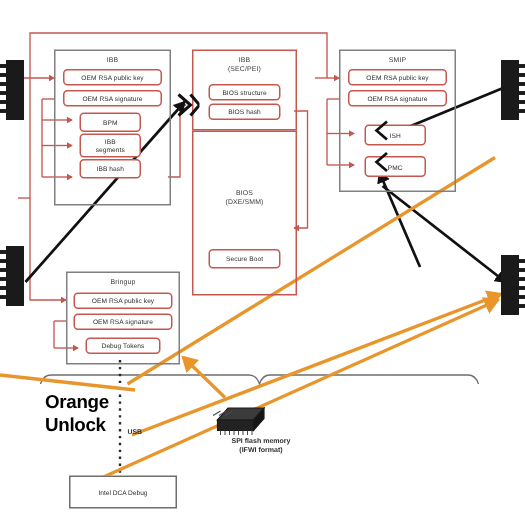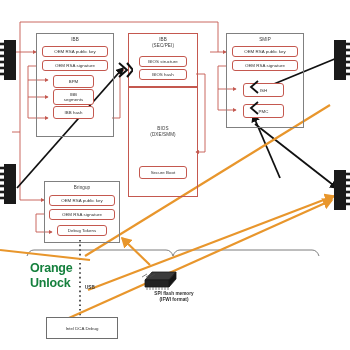"Orange" .orangelbl { color: #15803d -> #000000 }
